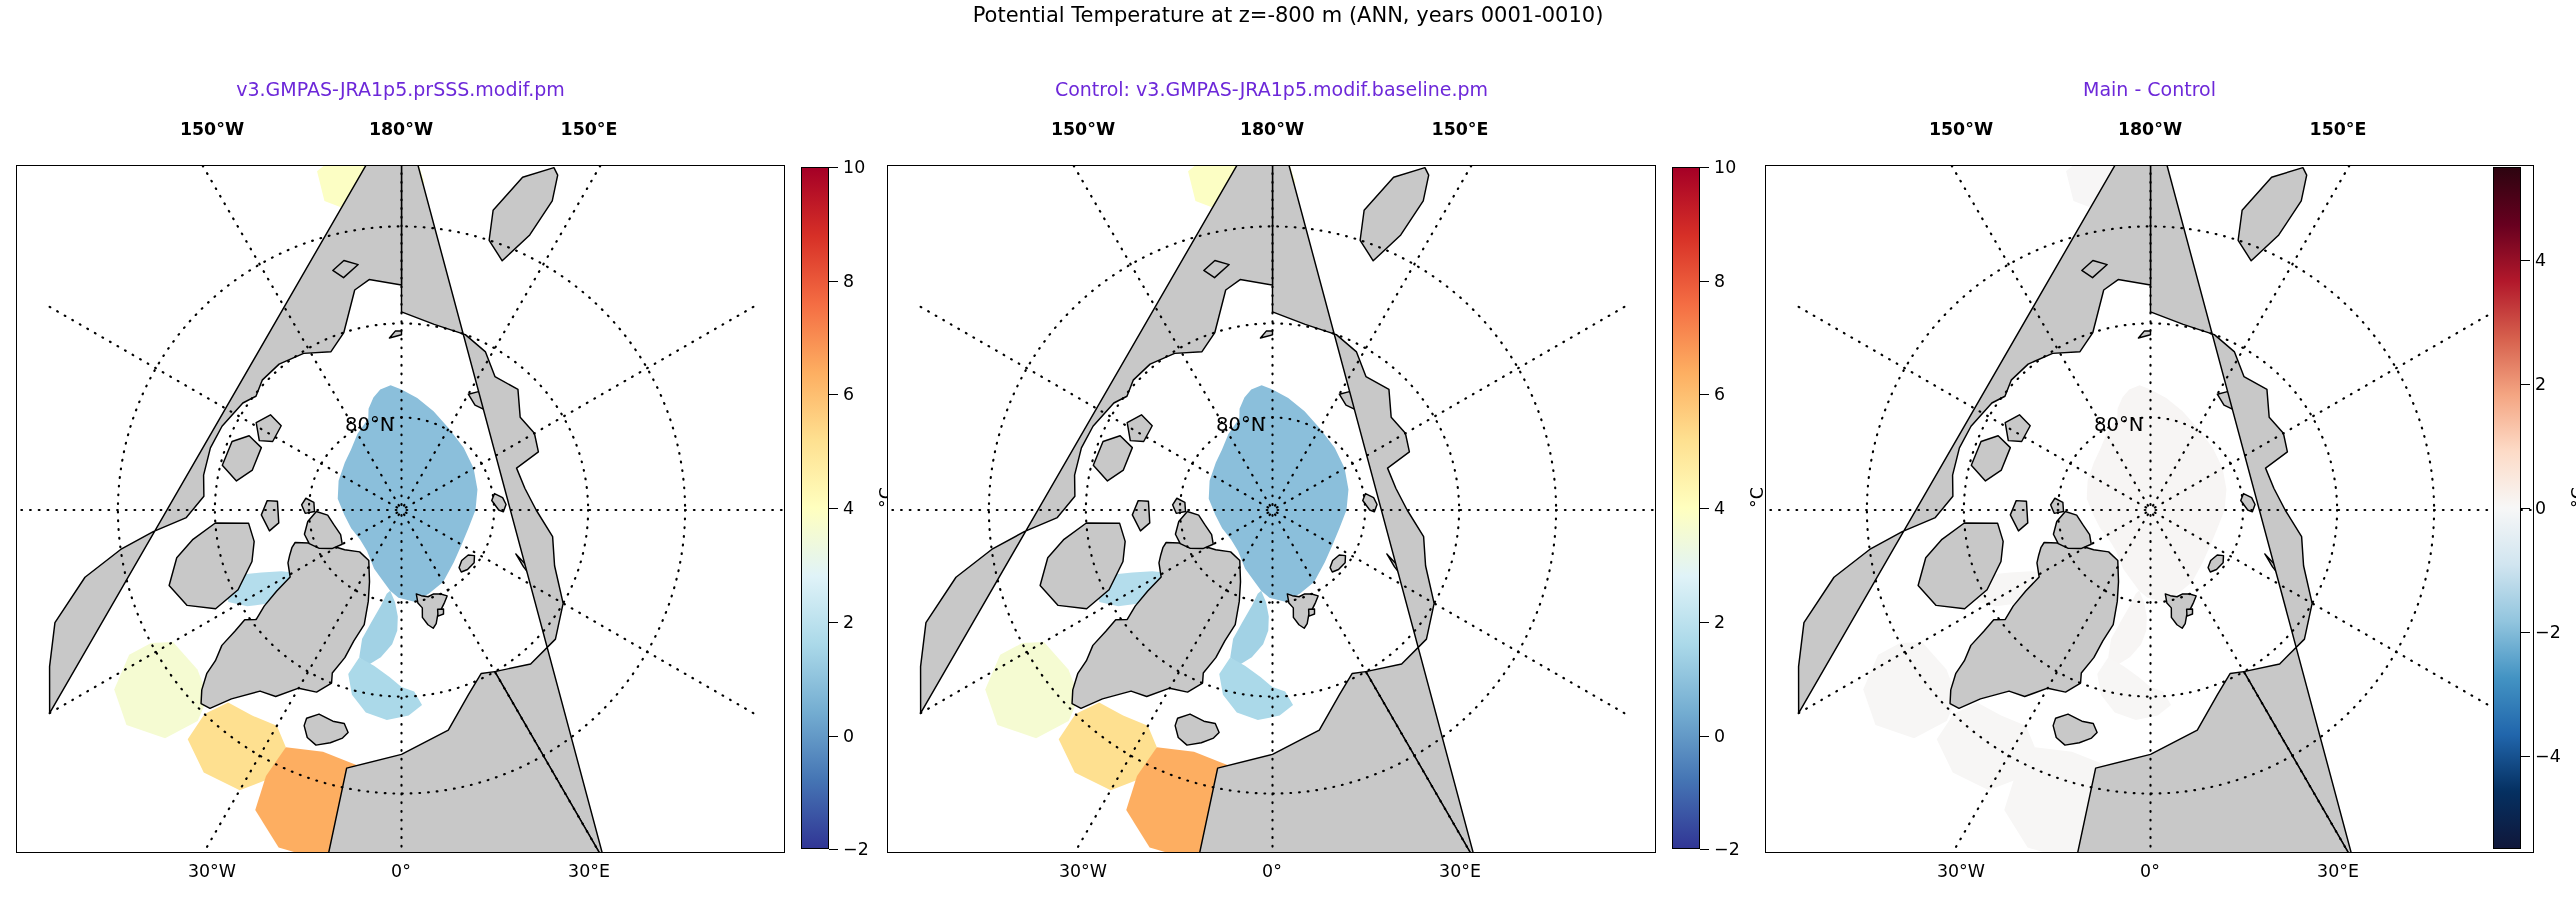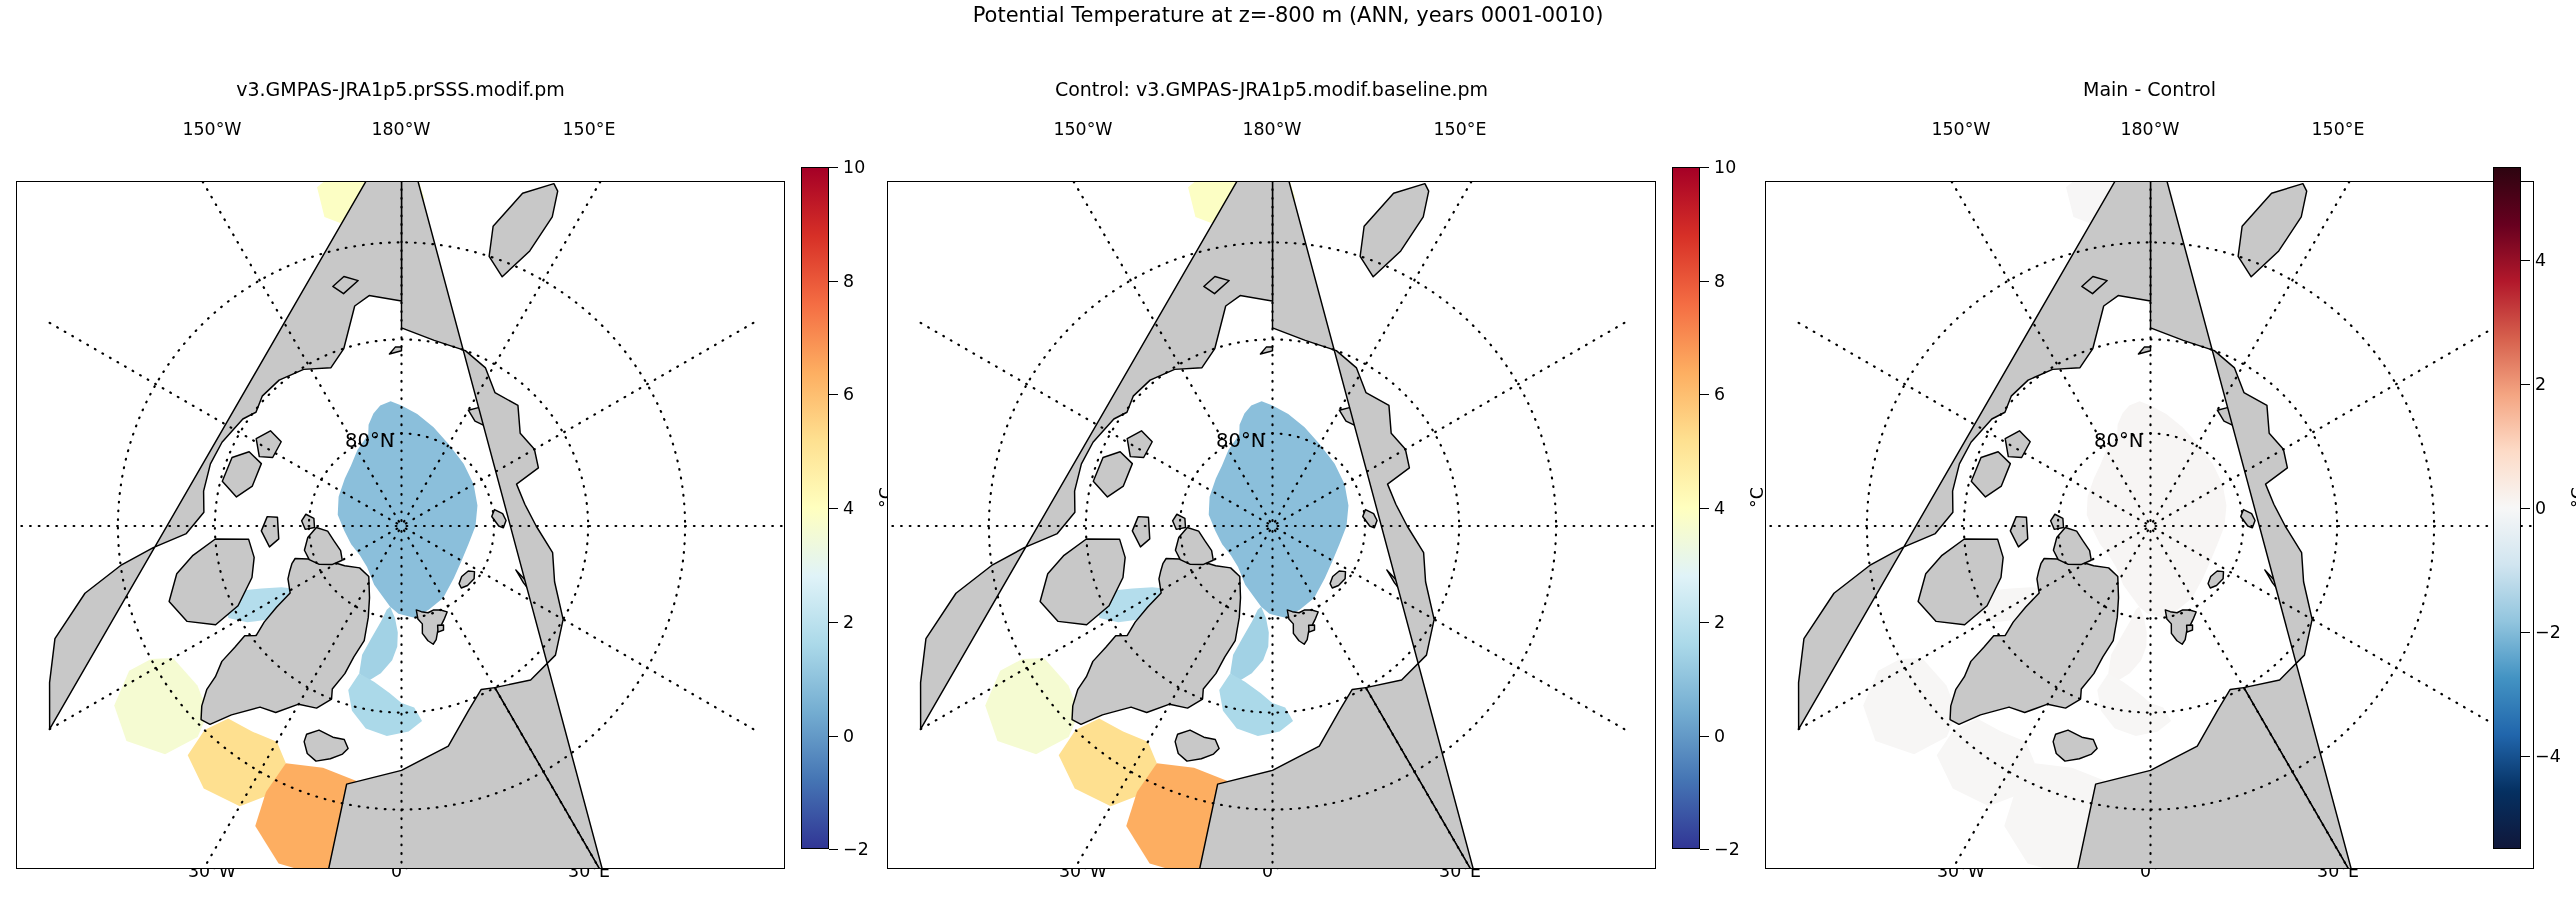"v3.GMPAS-JRA1p5.prSSS.modif.pm" .panel-title { color: #000000 -> #6d28d9 }
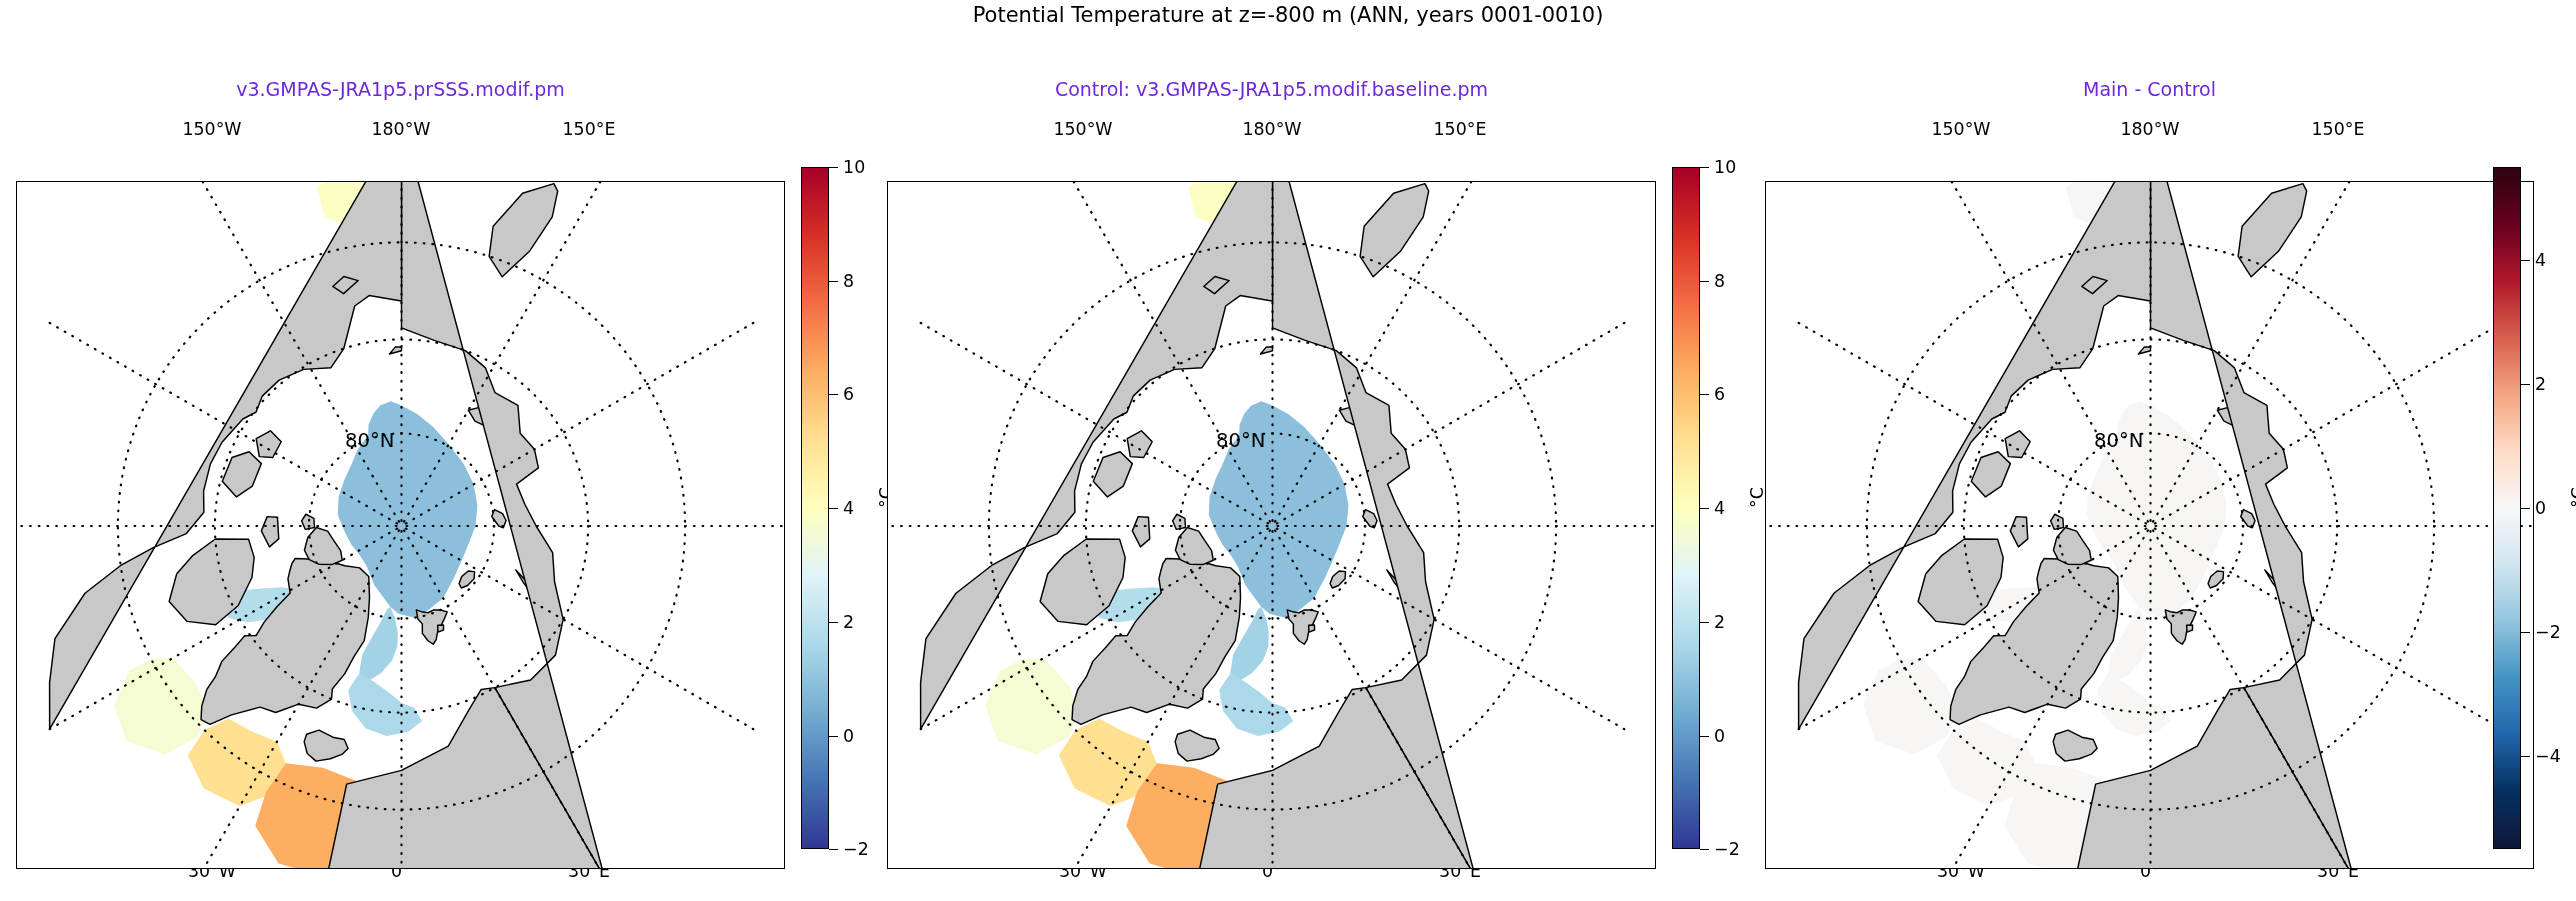"150°W" .lon-top { font-weight: none -> bold }
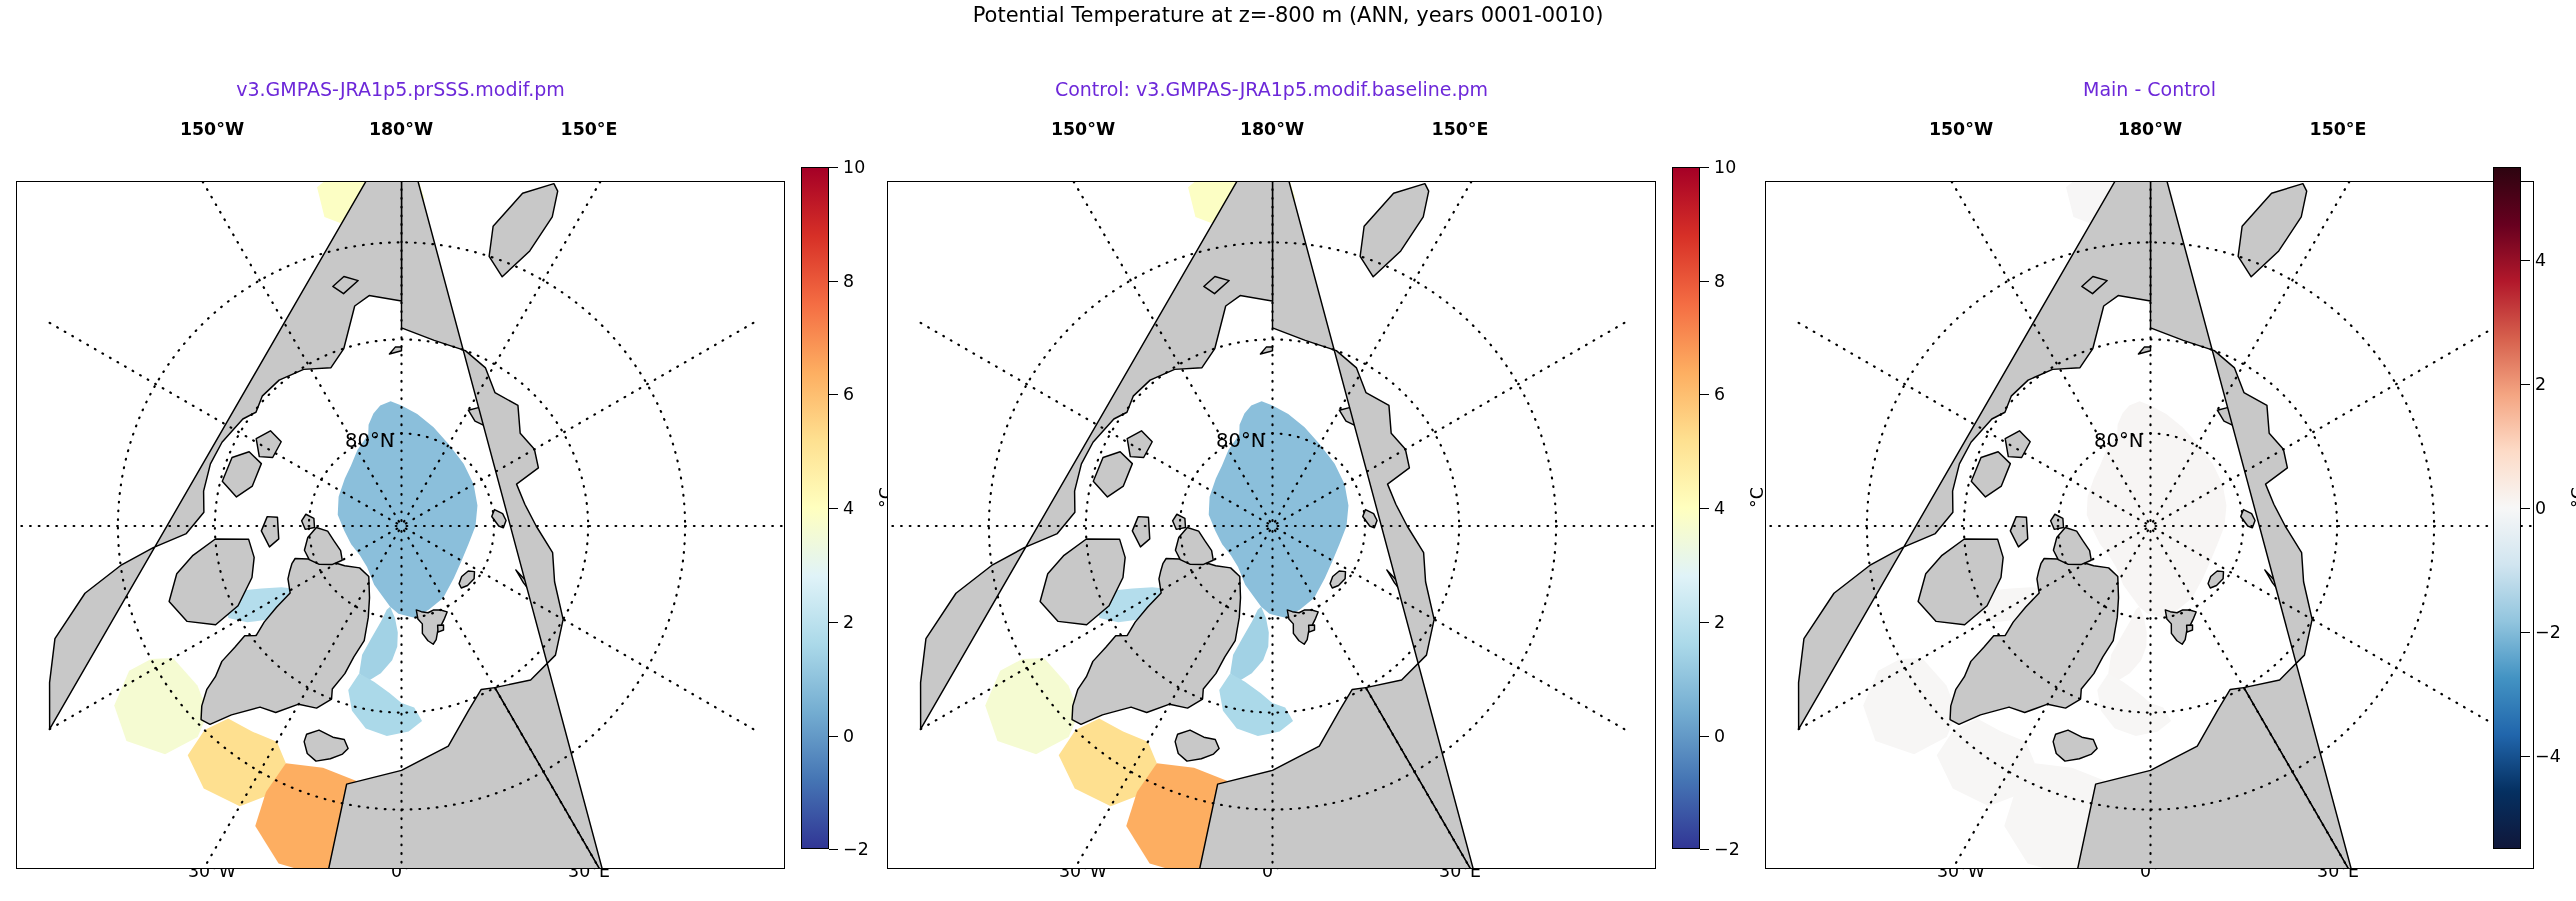"80°N" .map-wrap { margin-top: 16px -> none }
